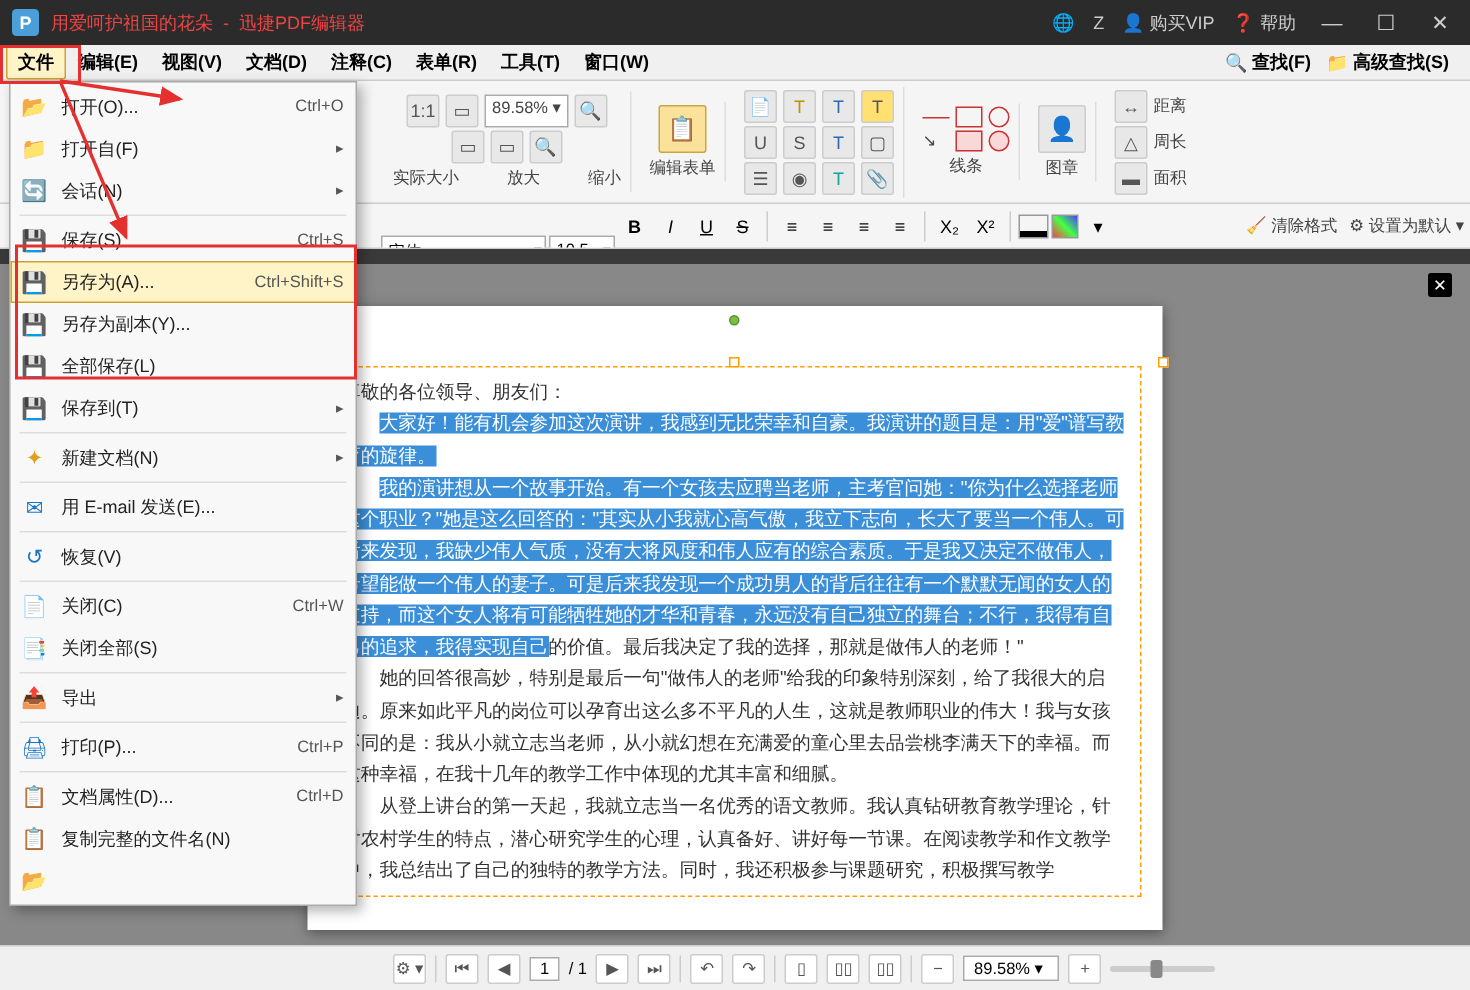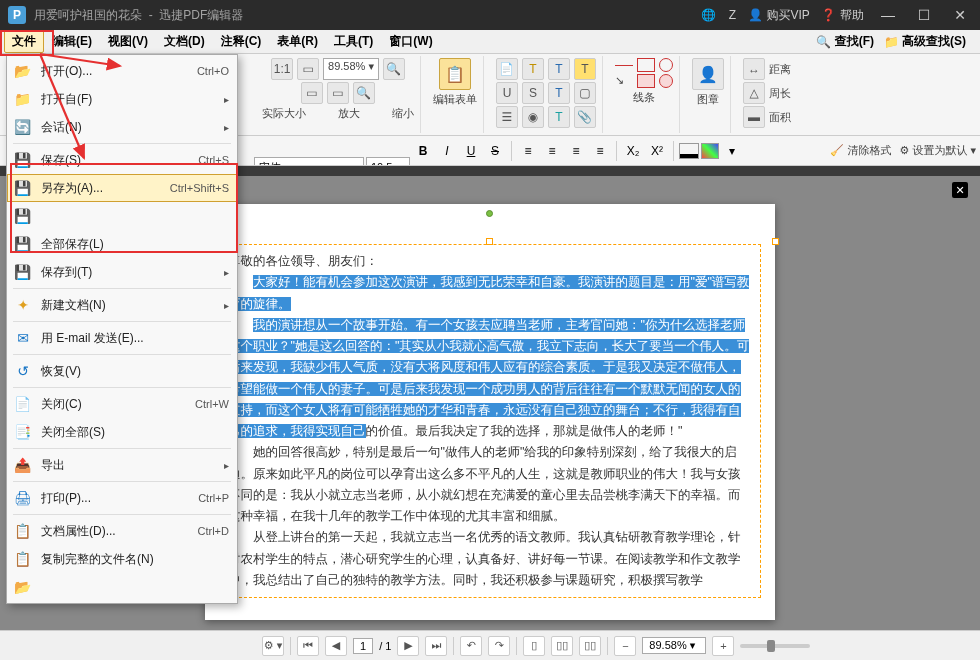"用爱呵护祖国的花朵 - 迅捷PDF编辑器" .titlebar .title { color: #a3a3a3 -> #ef4444 }
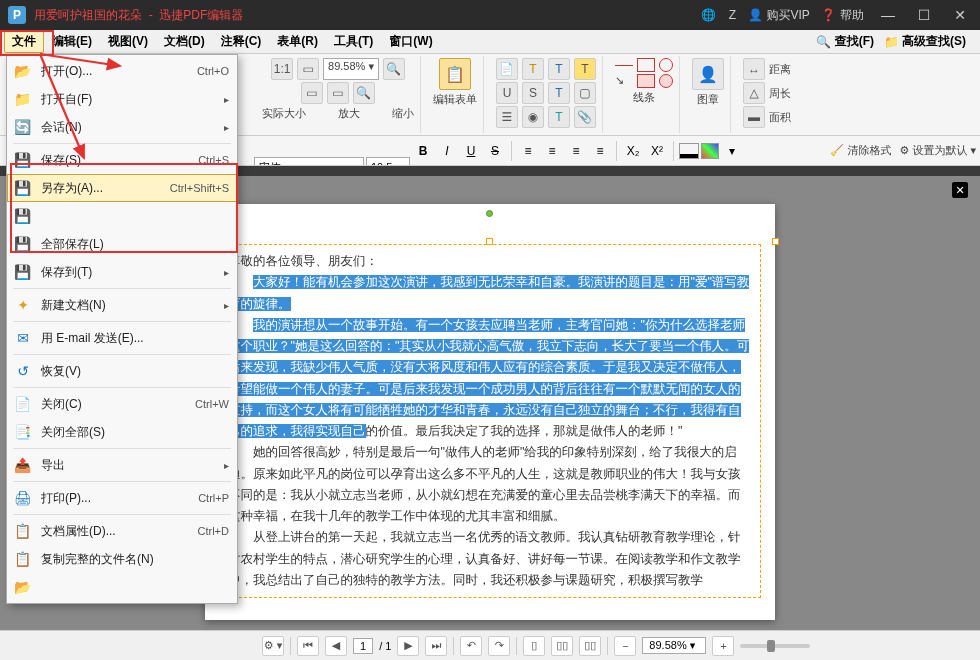"1:1" .ribbon-placeholder { align-items: none -> center }
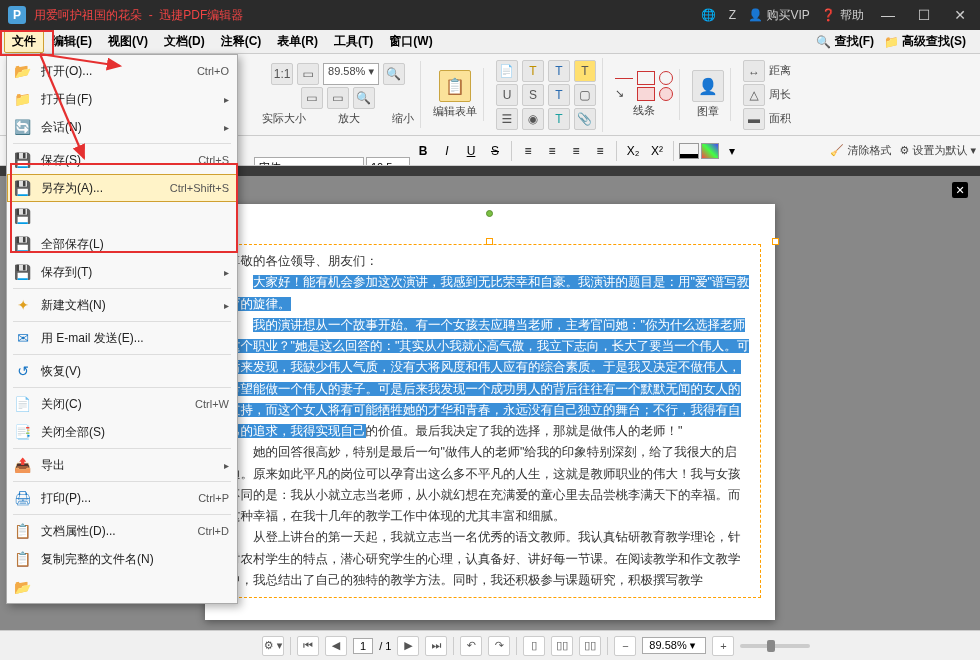"另存为副本(Y)..." span.lbl { html: none -> <span>另存为副本(Y)...</span> }
